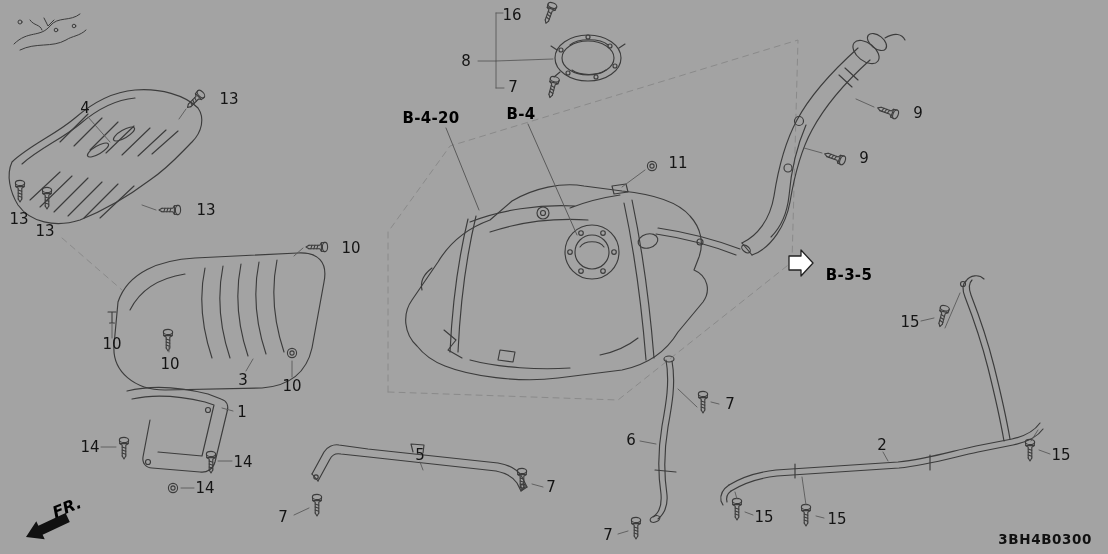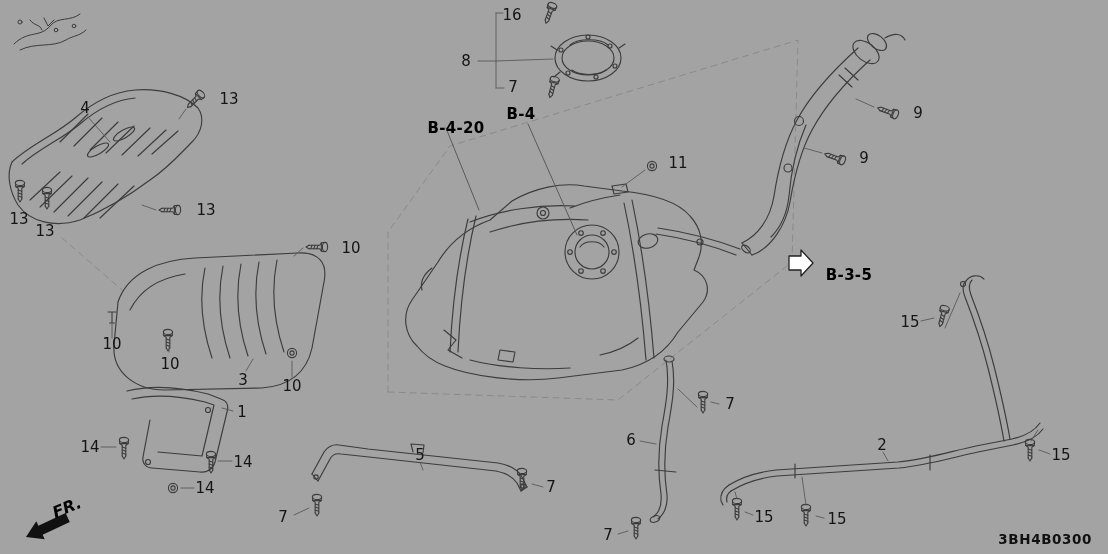"B-4-20" span.ref { margin-left: 25px -> none; top: 128px -> 118px }
